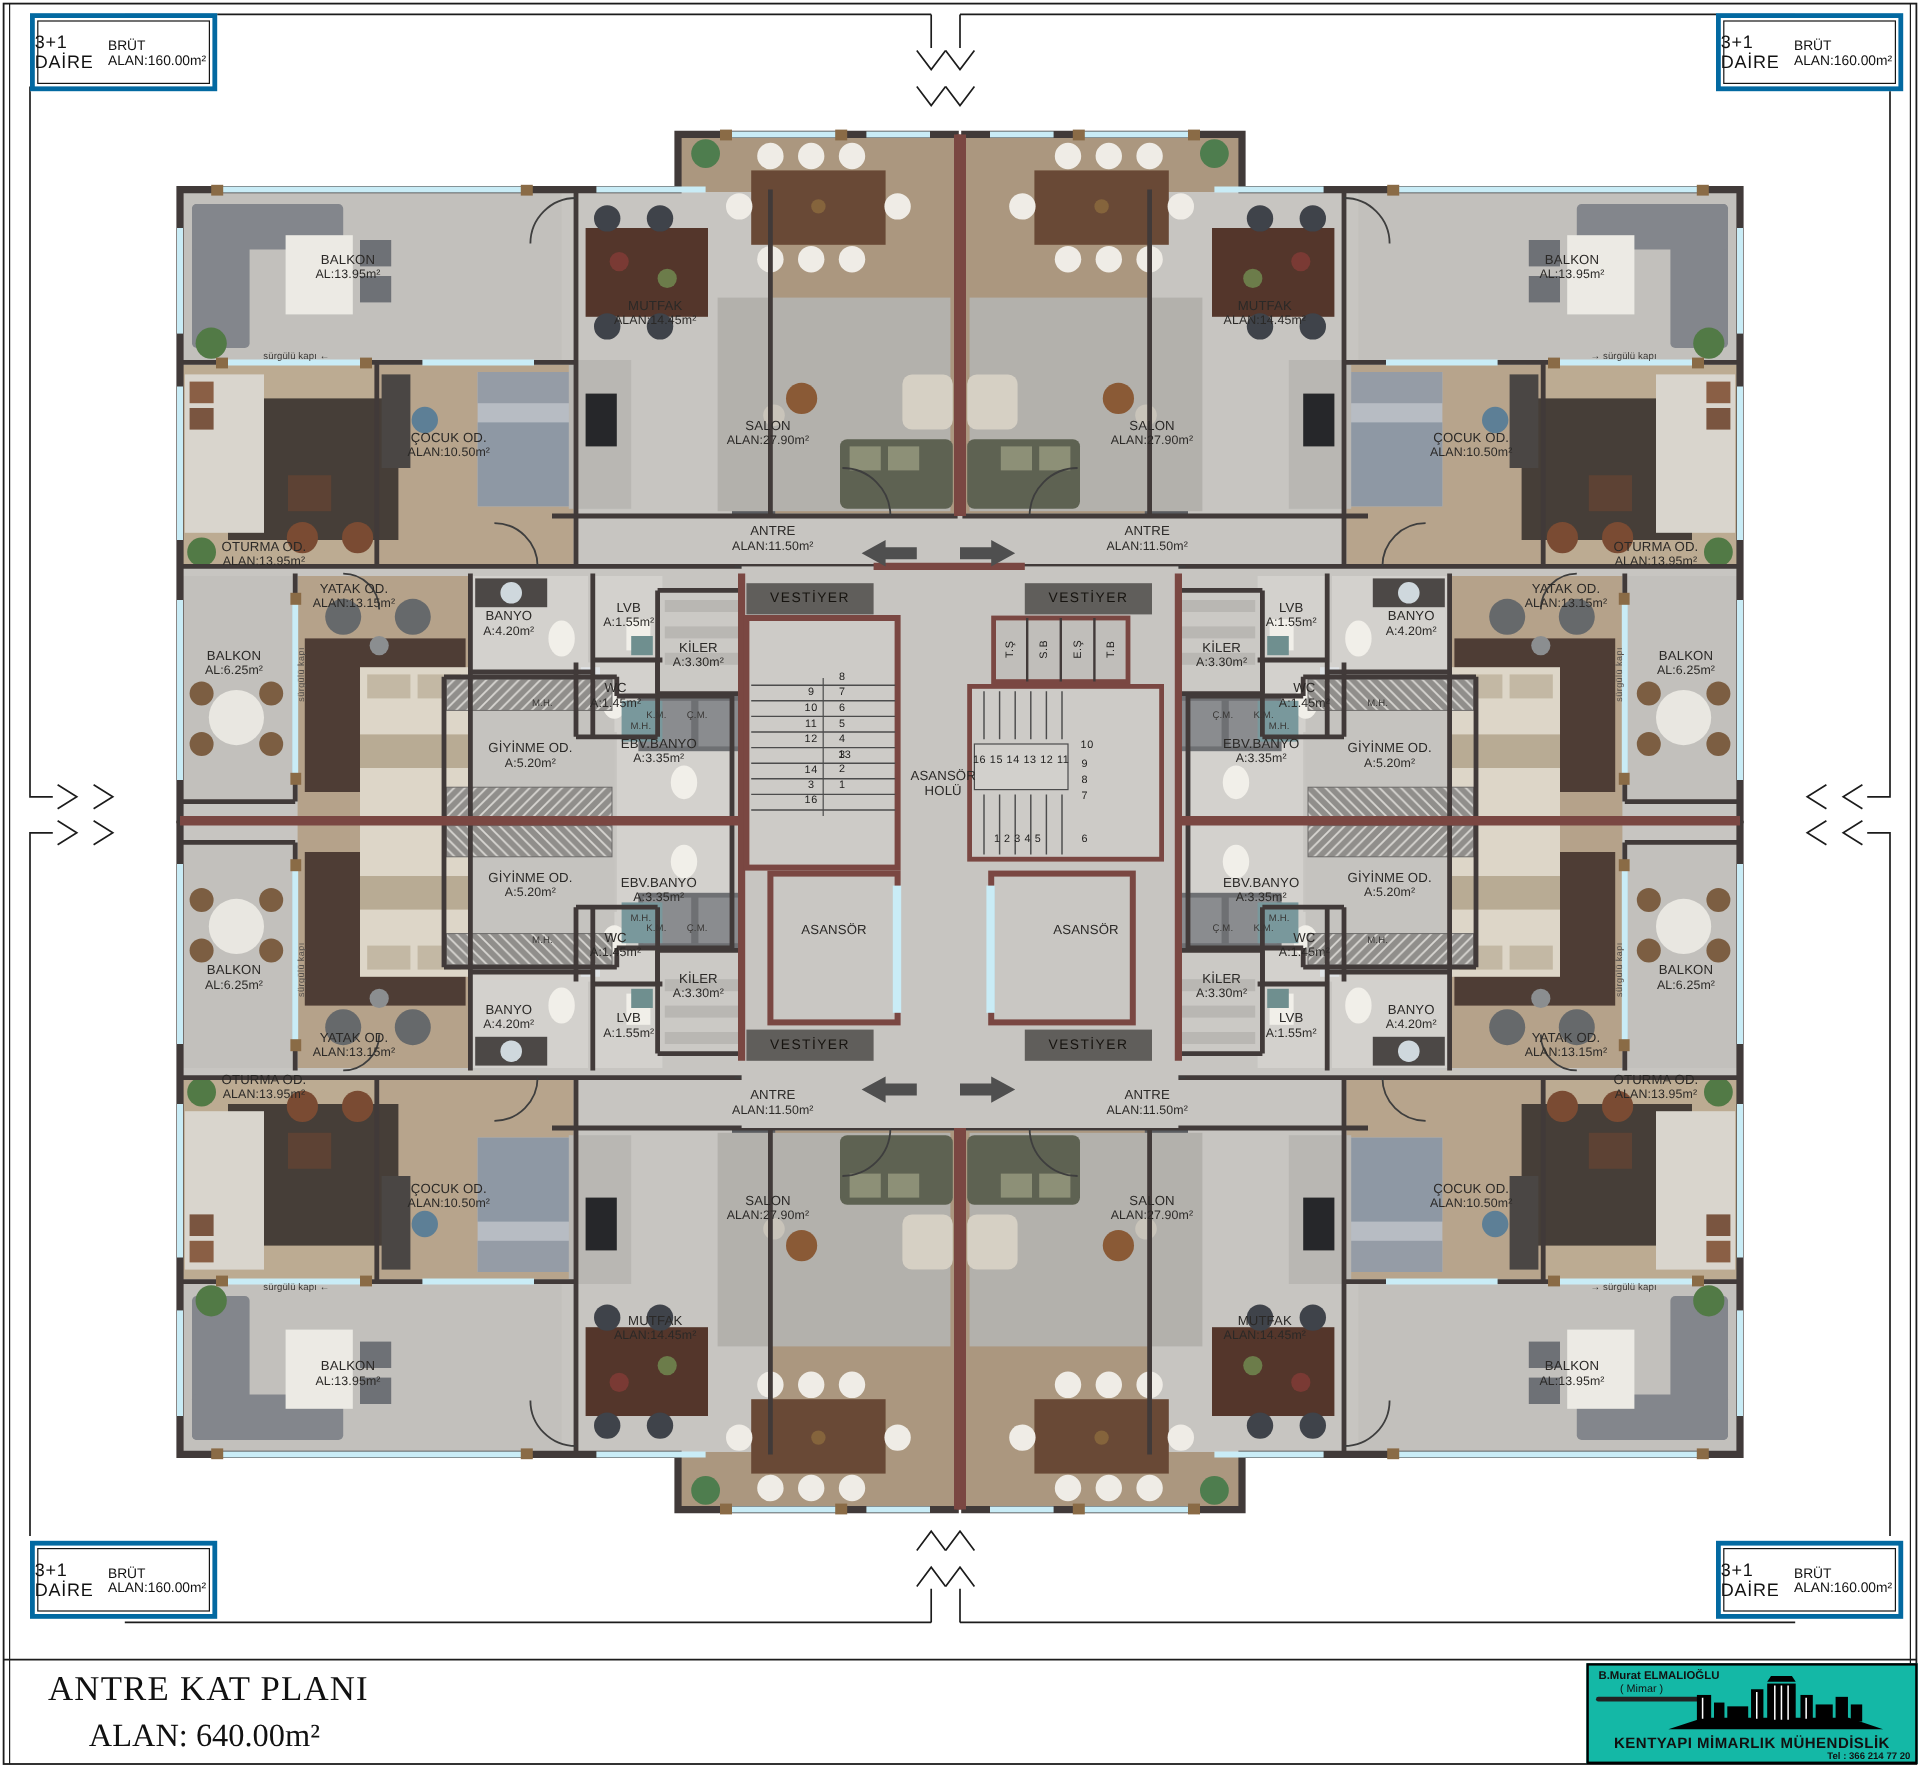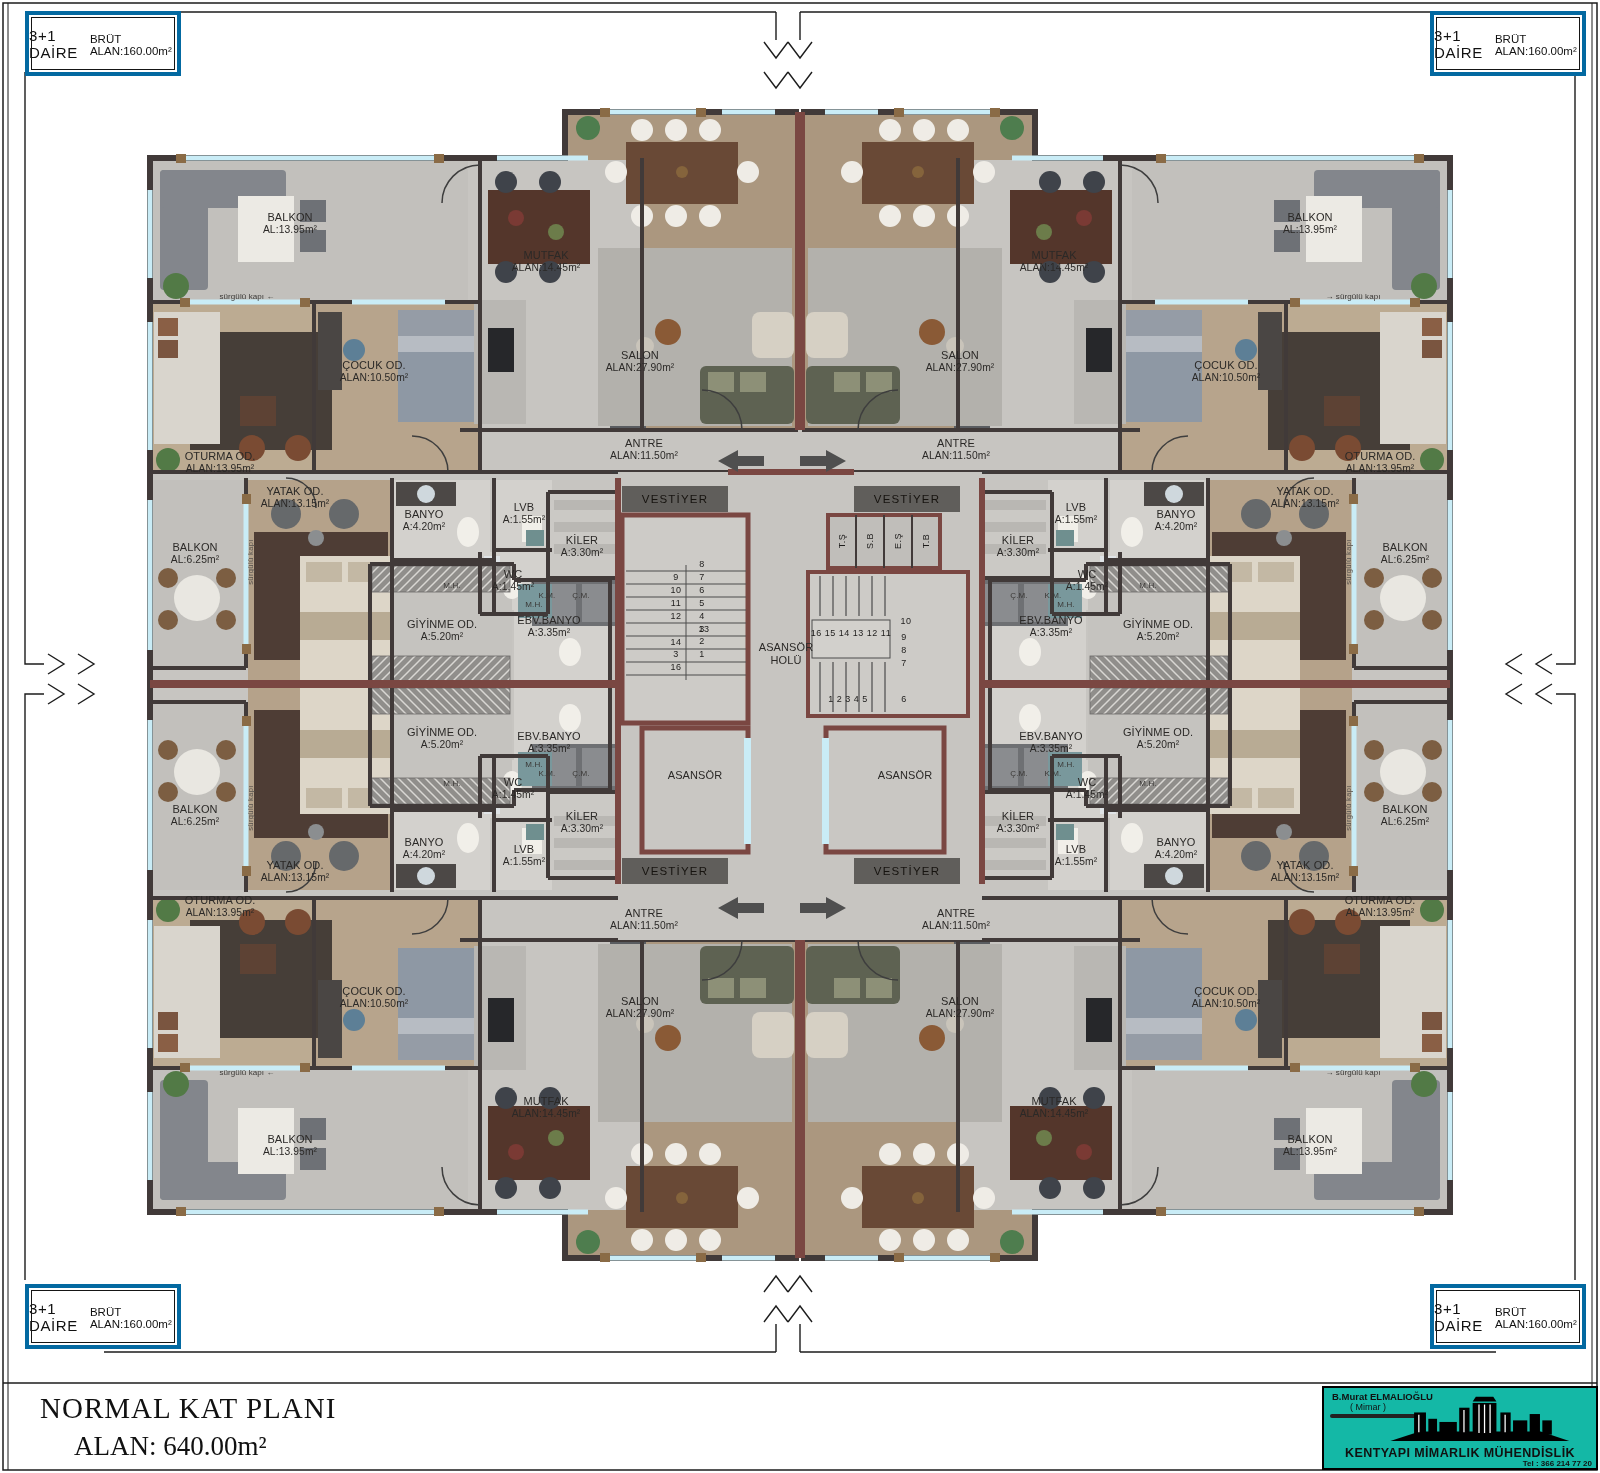"NORMAL KAT PLANI" div.tb1 { text: NORMAL -> ANTRE }
